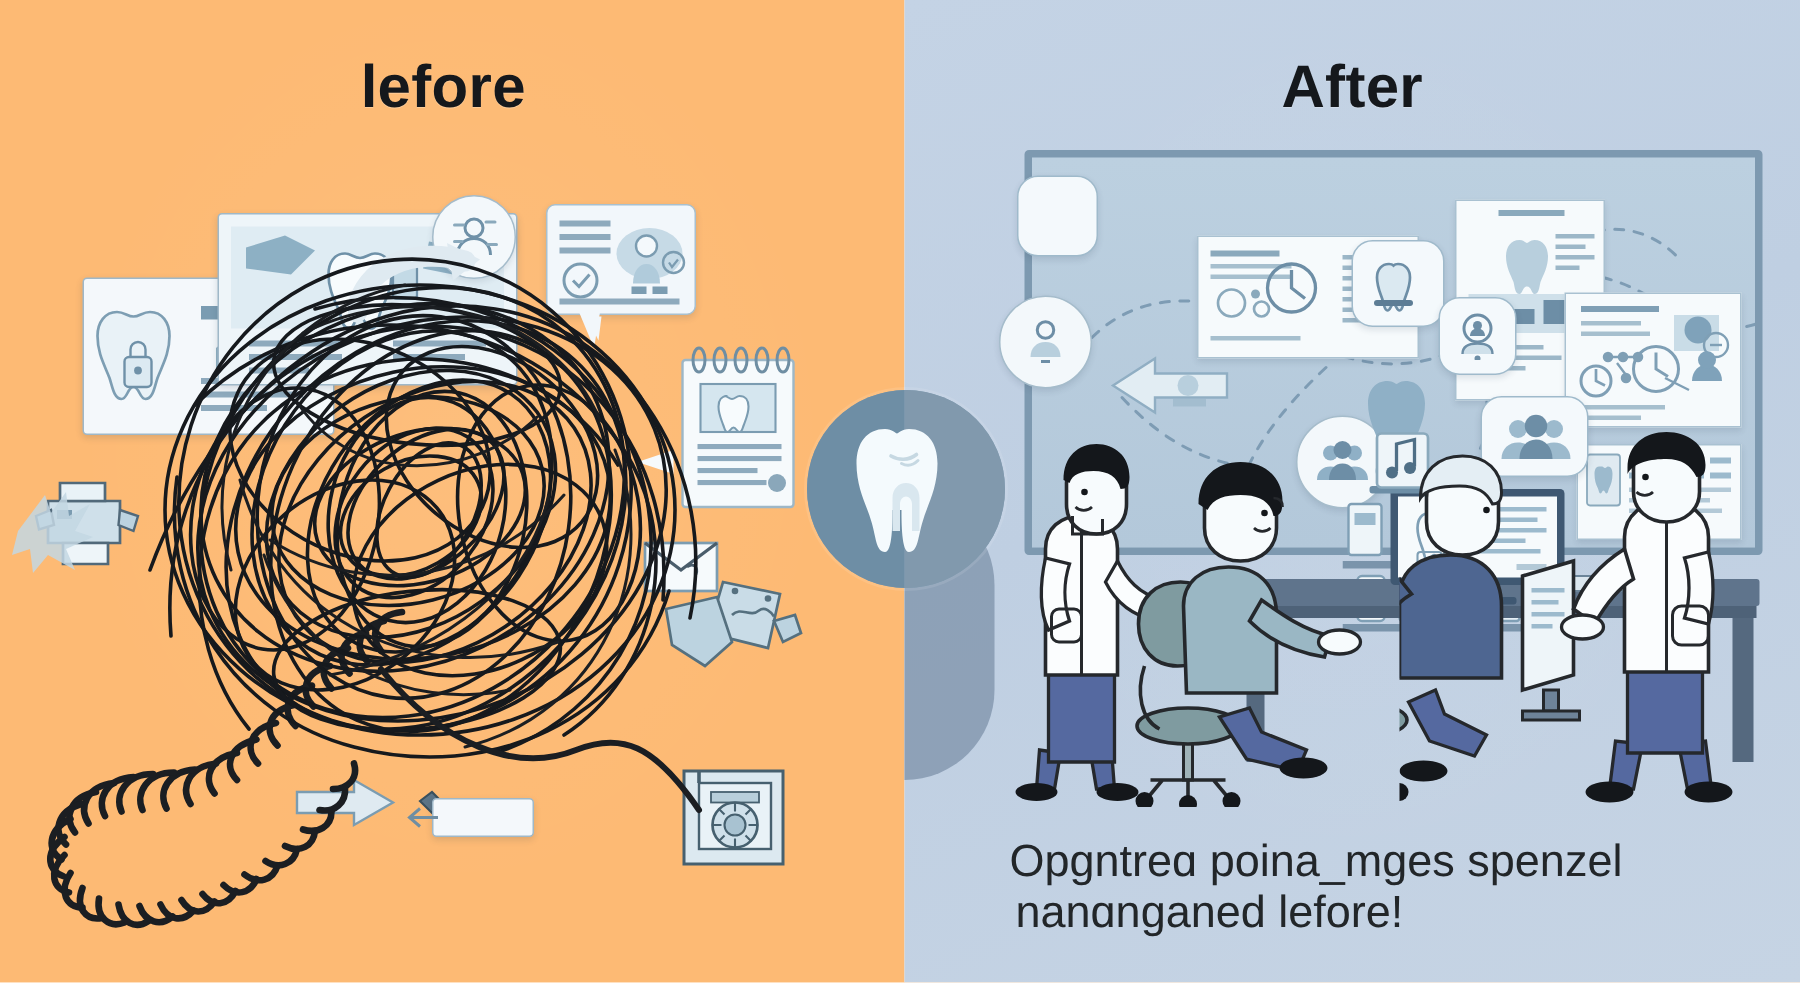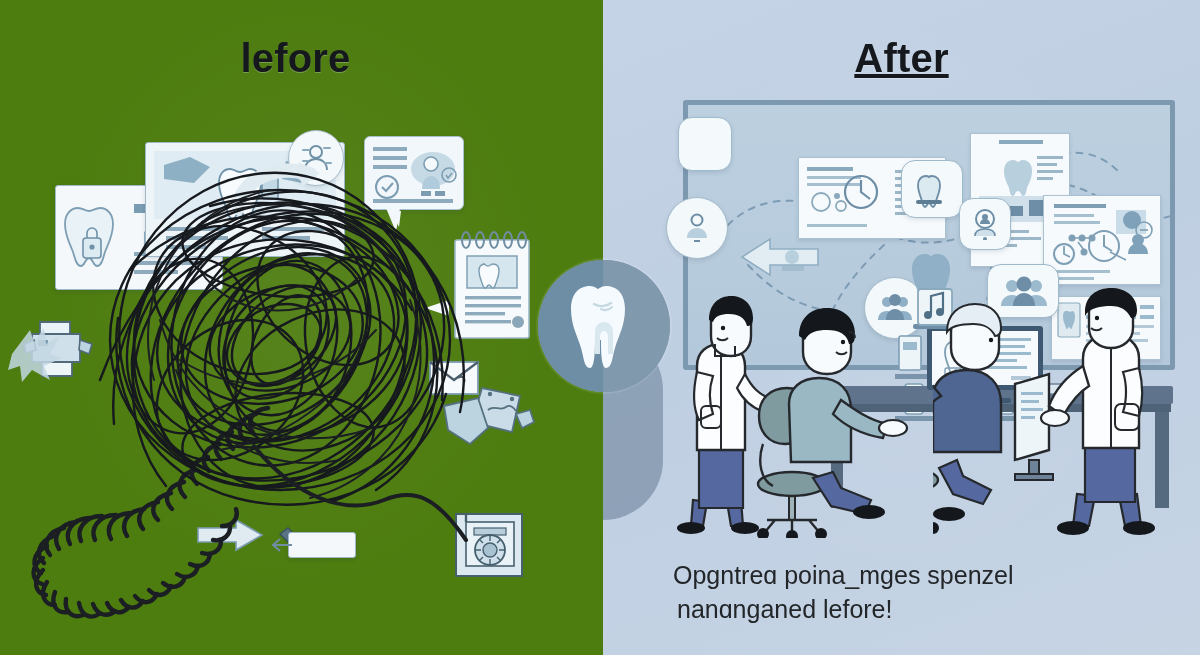"lefore" #panel-before { background: #4d7c0f -> #fdba74 }
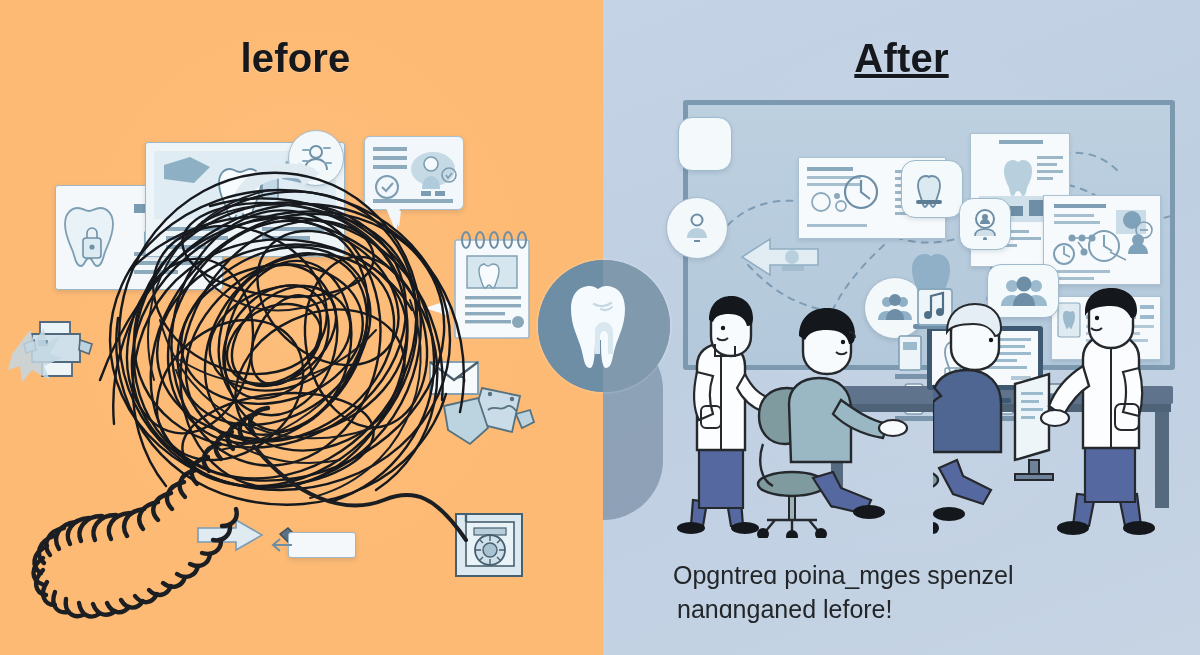"After" #title-after { text-decoration: underline -> none }
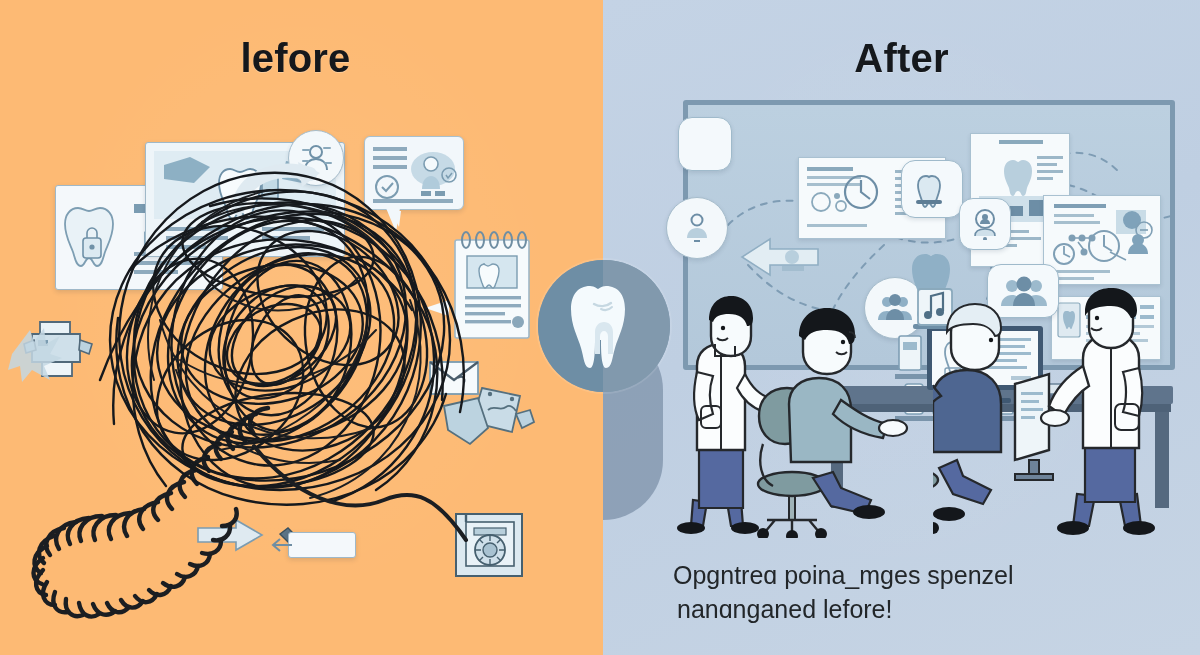"Opgntreɑ poina_mges spenzel" #caption { font-size: 25px -> 30px }
